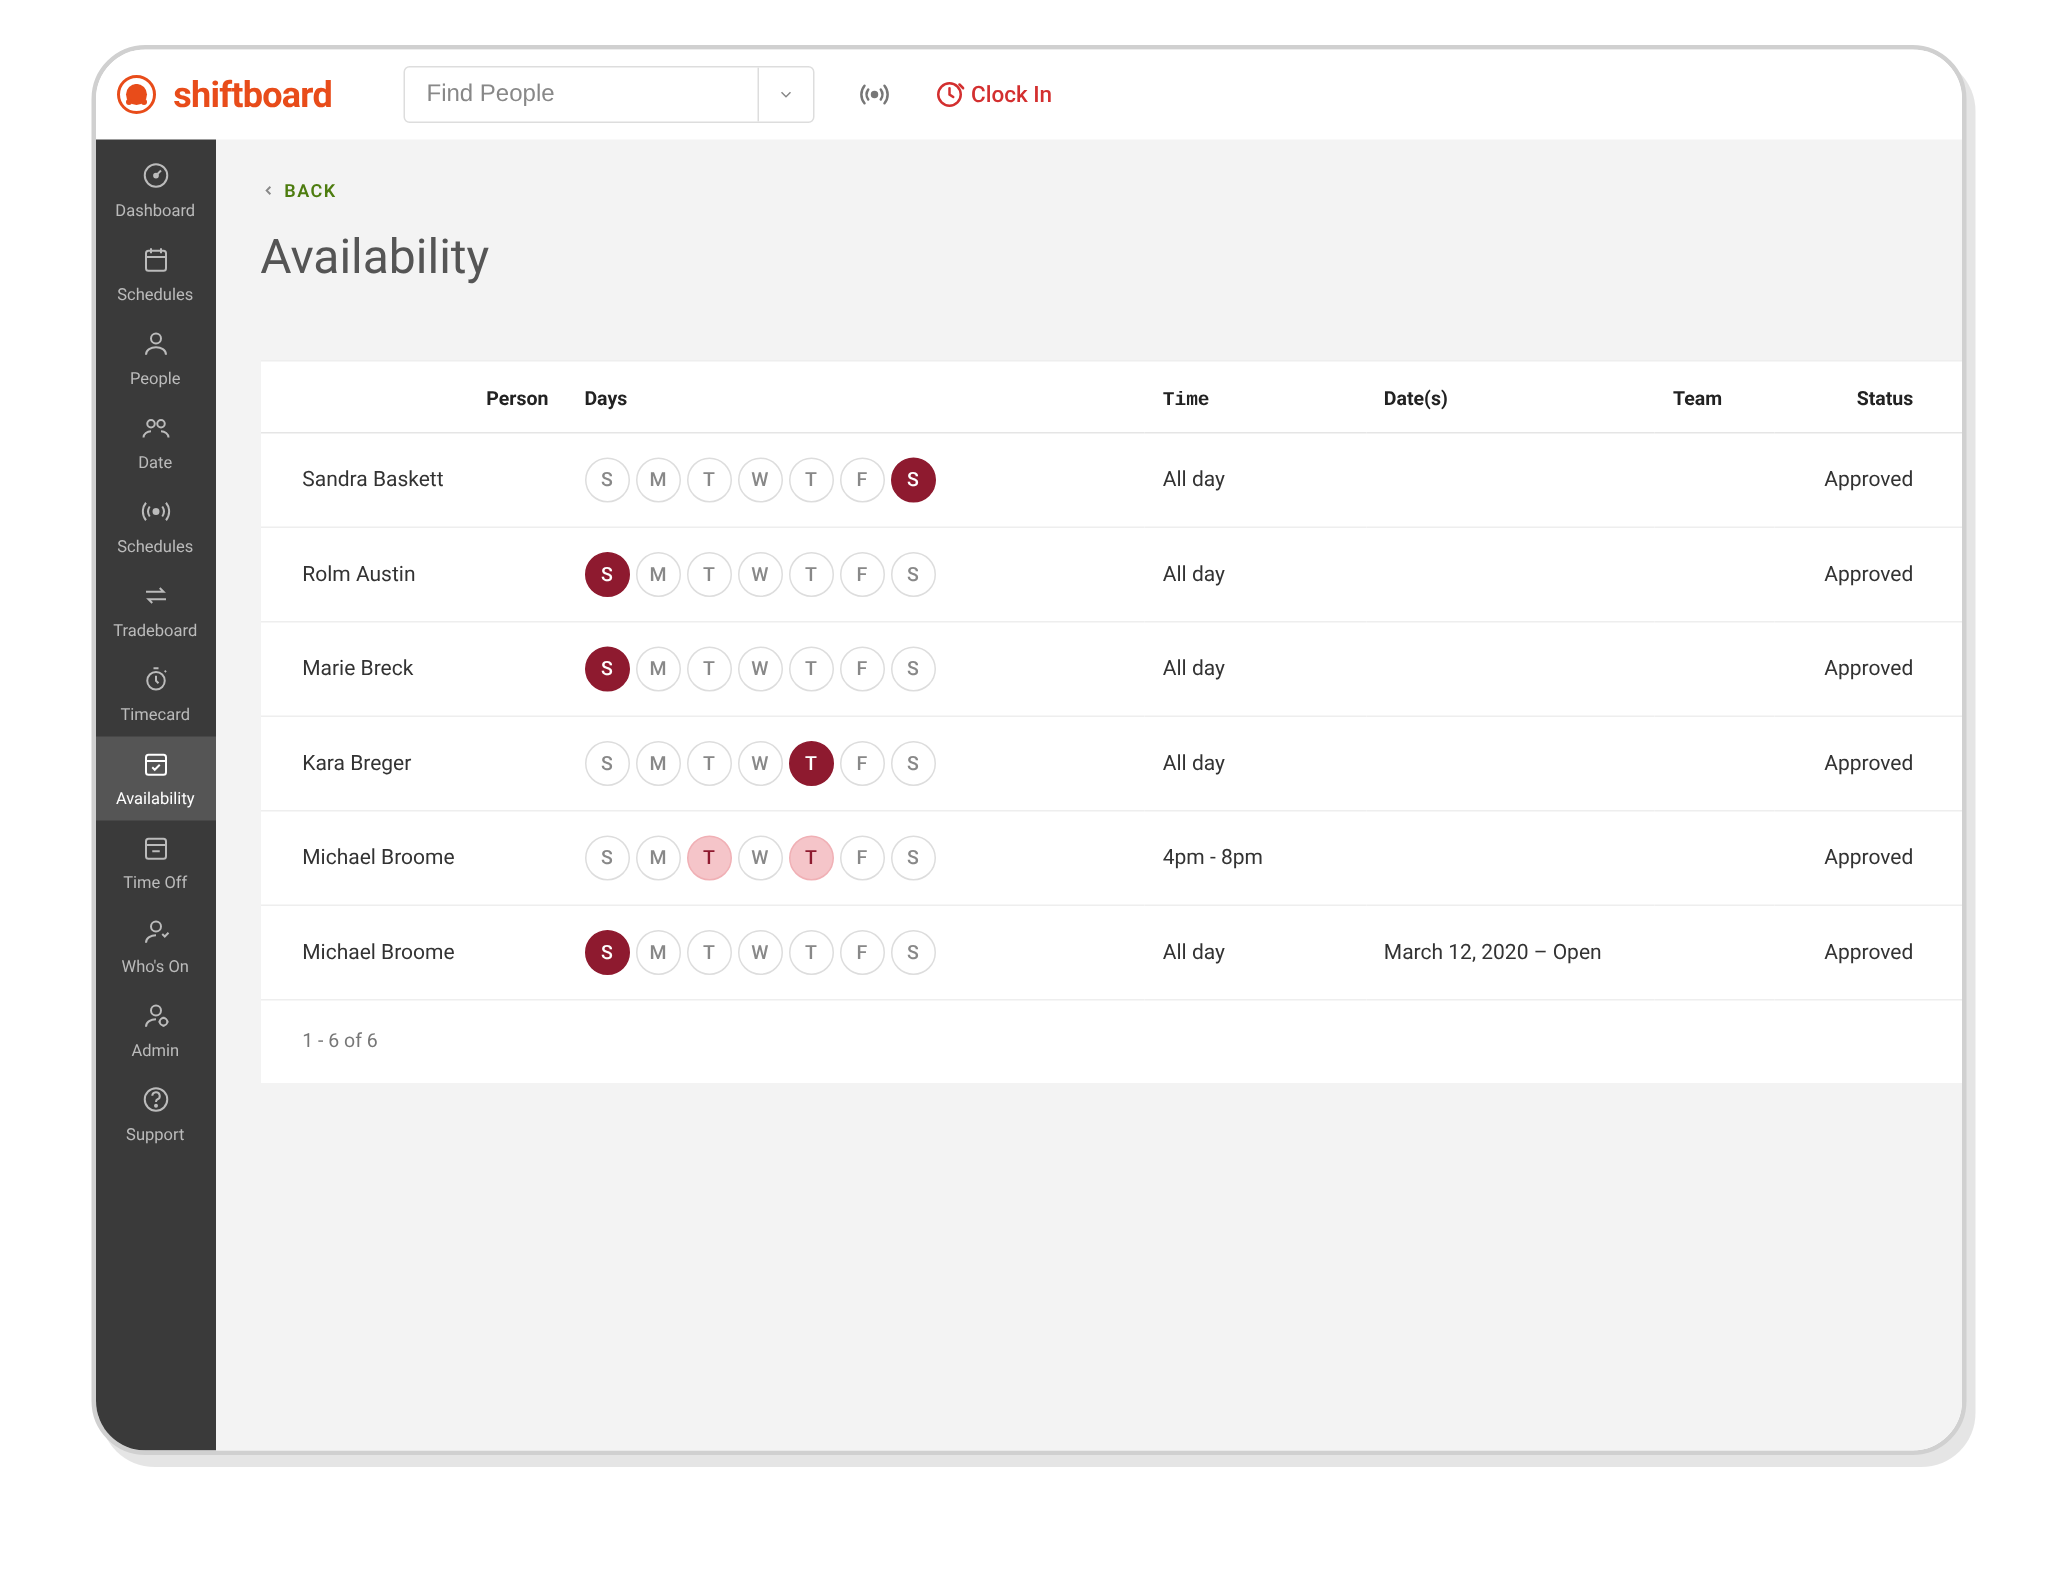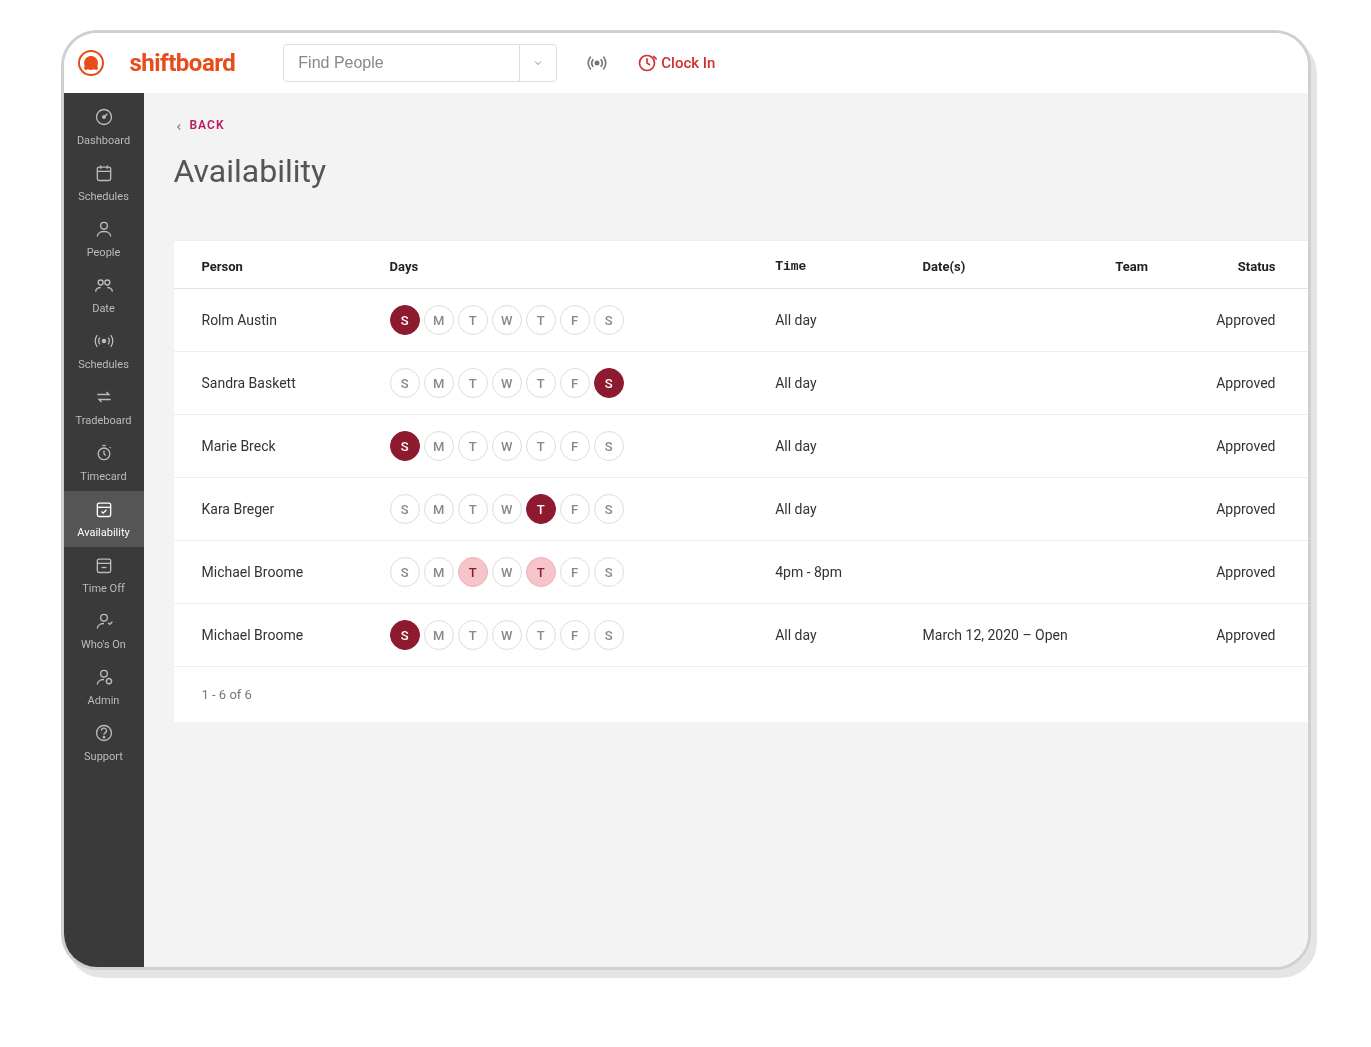"shiftboard" .logo-wrap { gap: 26px -> 12px }
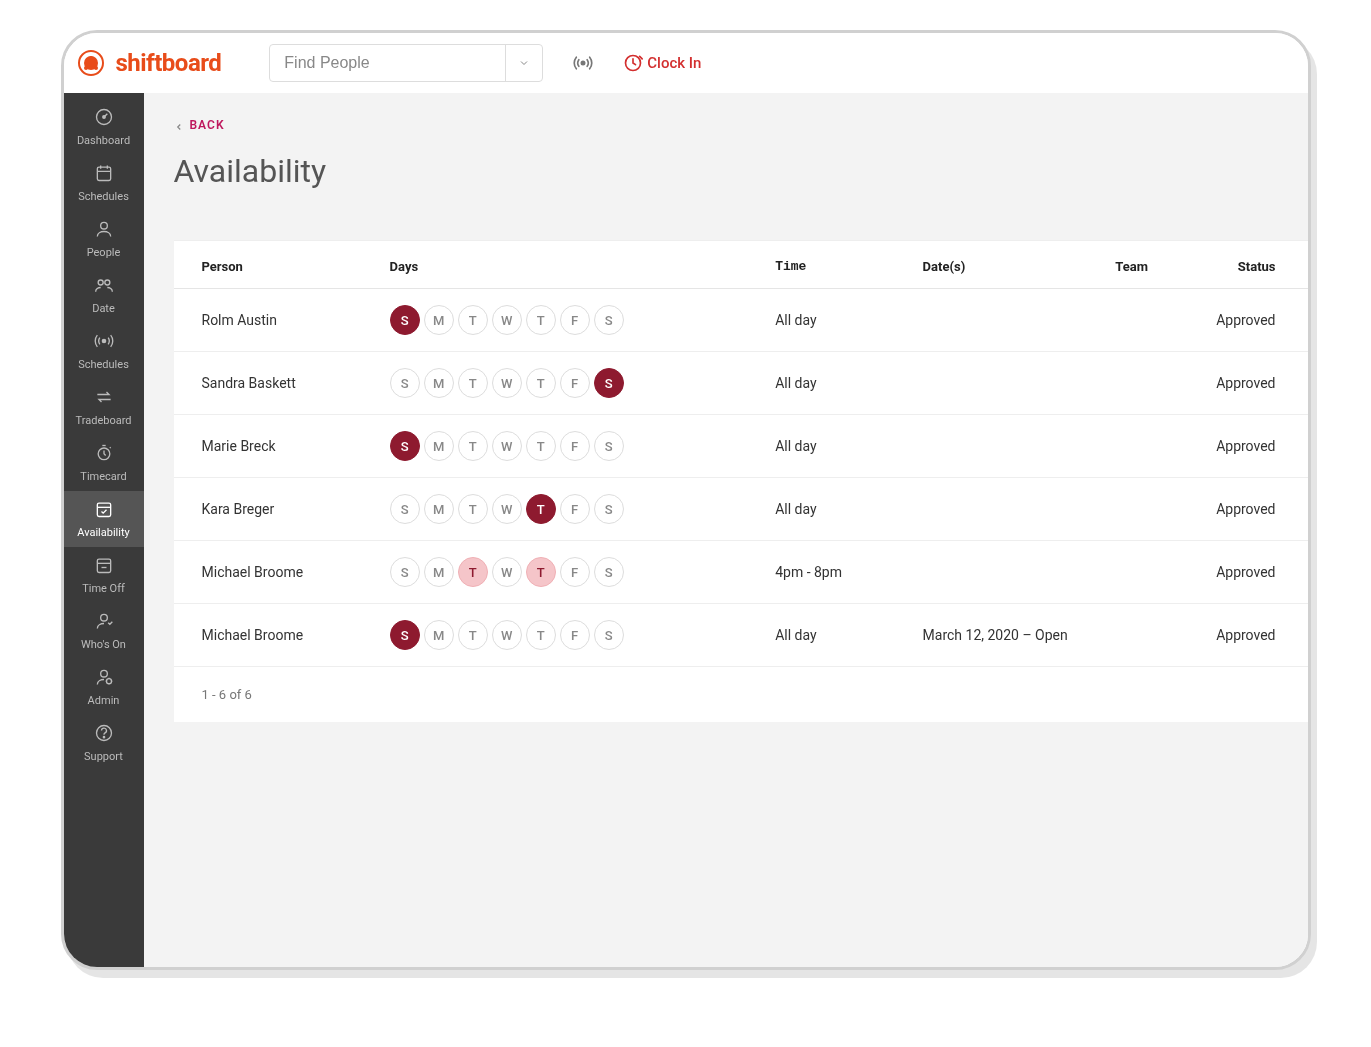"BACK" .back-link { align-items: flex-end -> center; color: #be185d -> #4d7c0f }
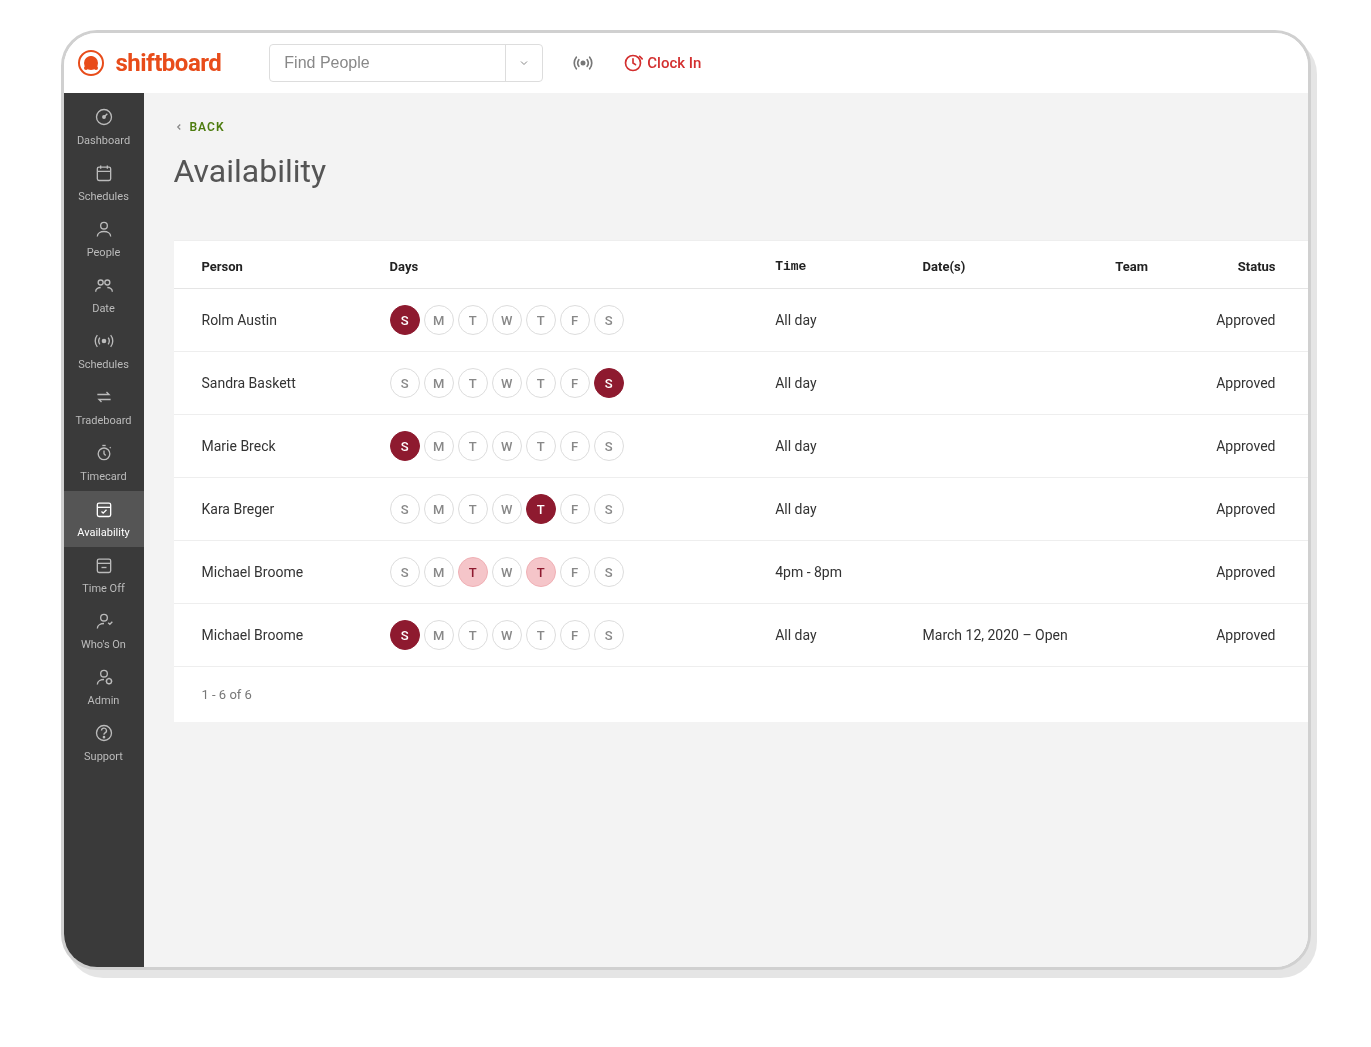"Person" thead th:first-child { text-align: none -> right }
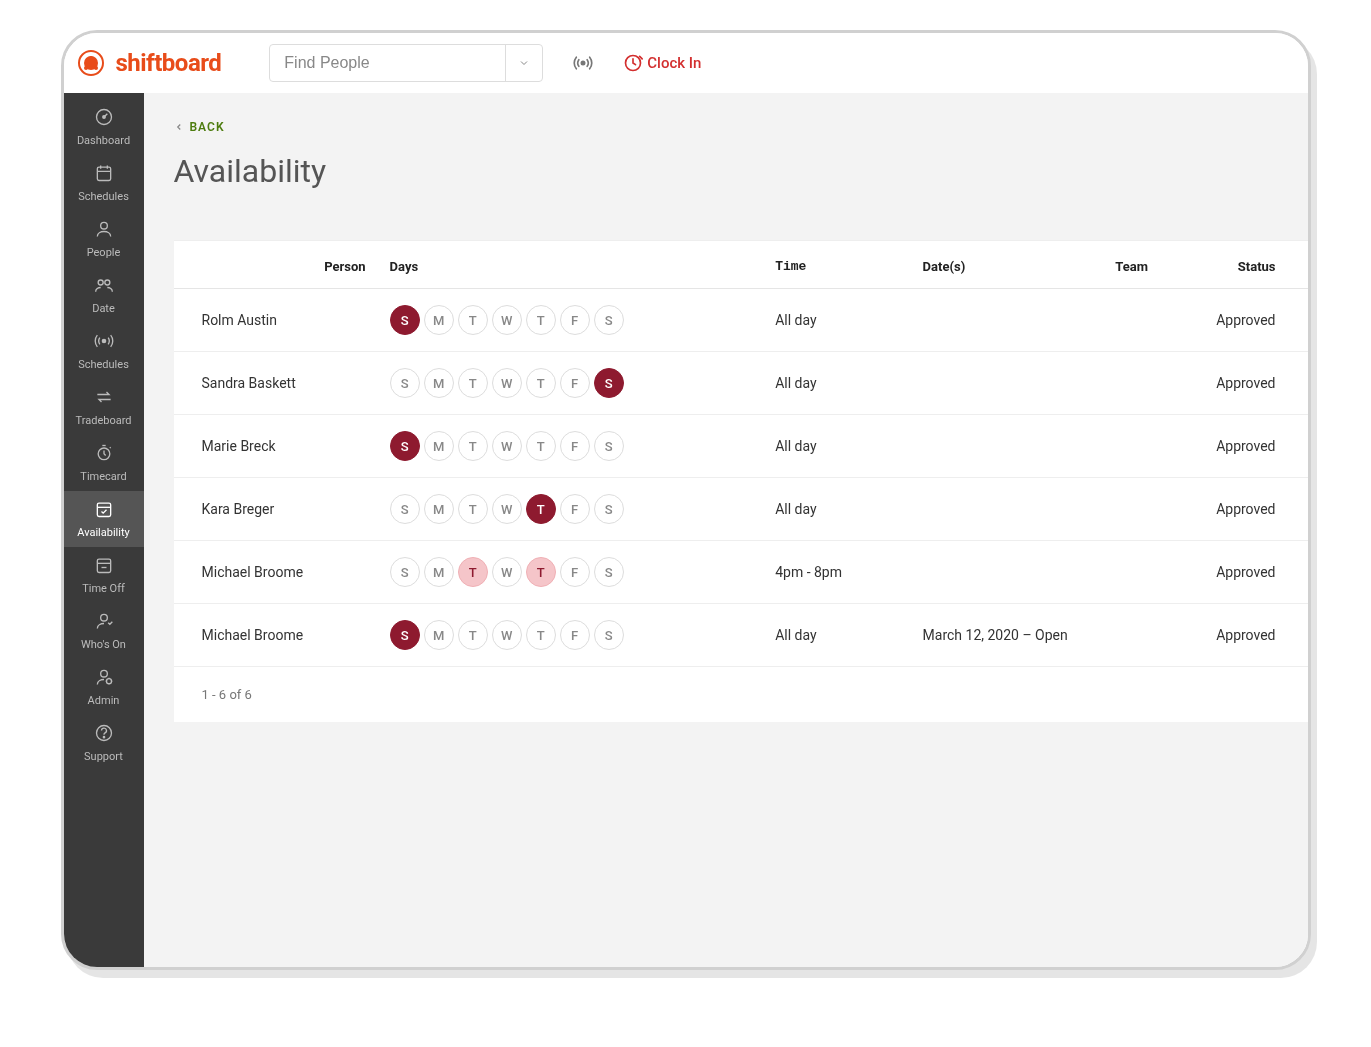"Rolm Austin" tr { order: before "Sandra Baskett" -> after "Sandra Baskett" }
